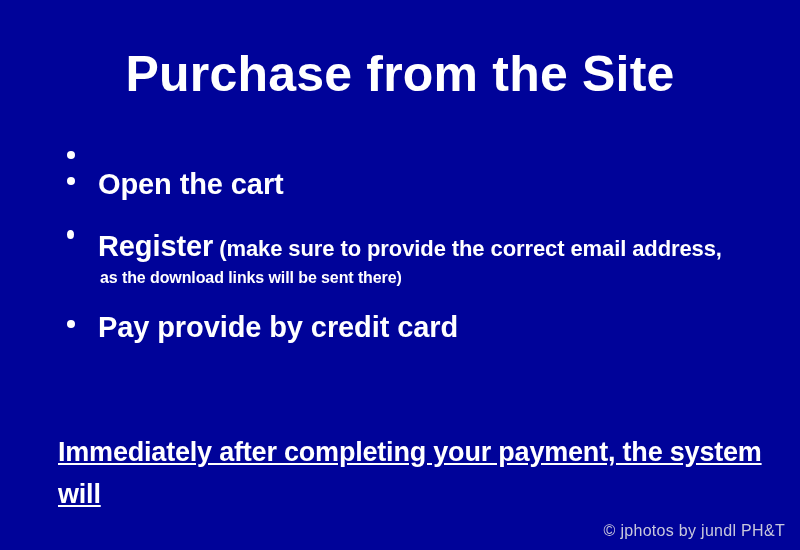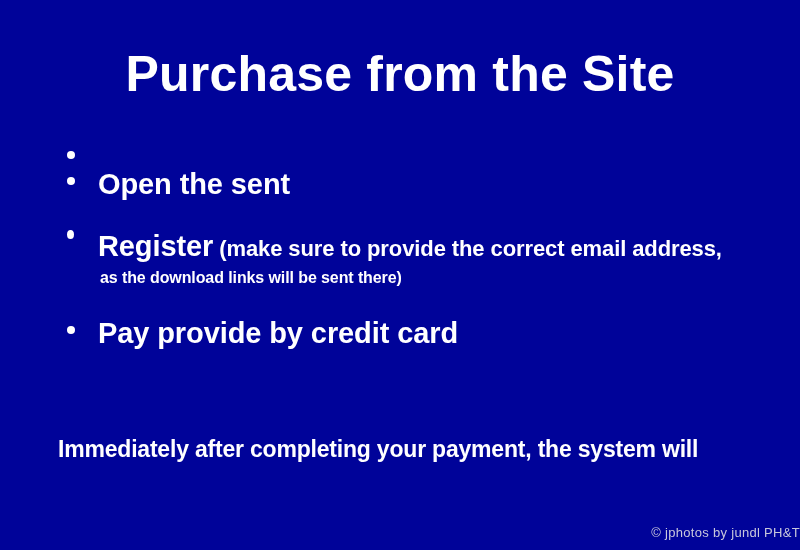"Open the sent" span.bullet-main { text: sent -> cart }
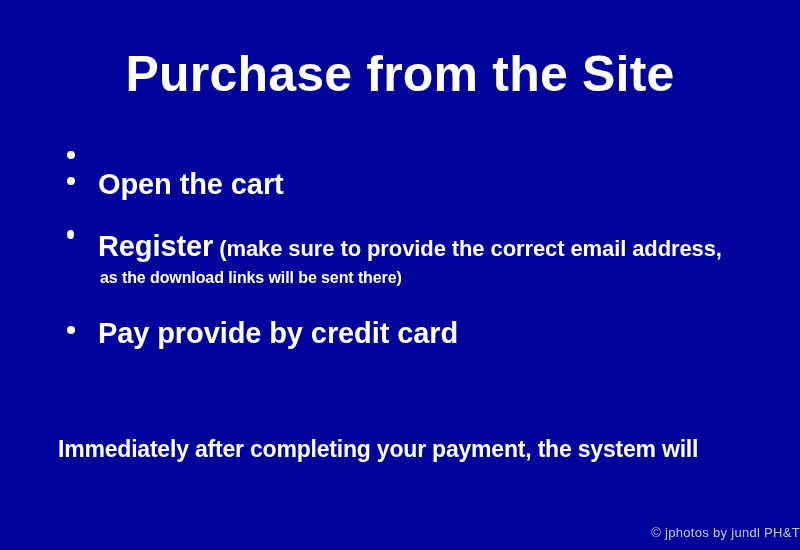"Register (make sure to provide" .bullet-item.item-register { margin-bottom: 28px -> 22px }
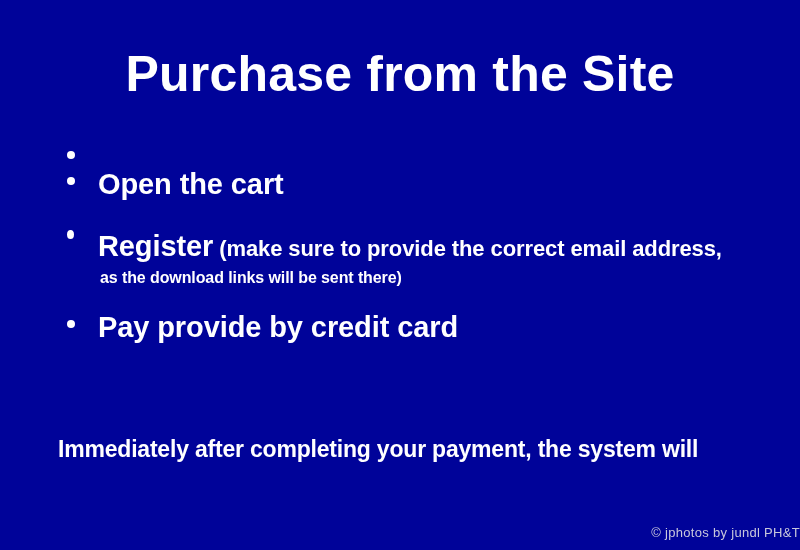"Immediately after completing your" .closing { font-size: 23px -> 27px; text-decoration: none -> underline }
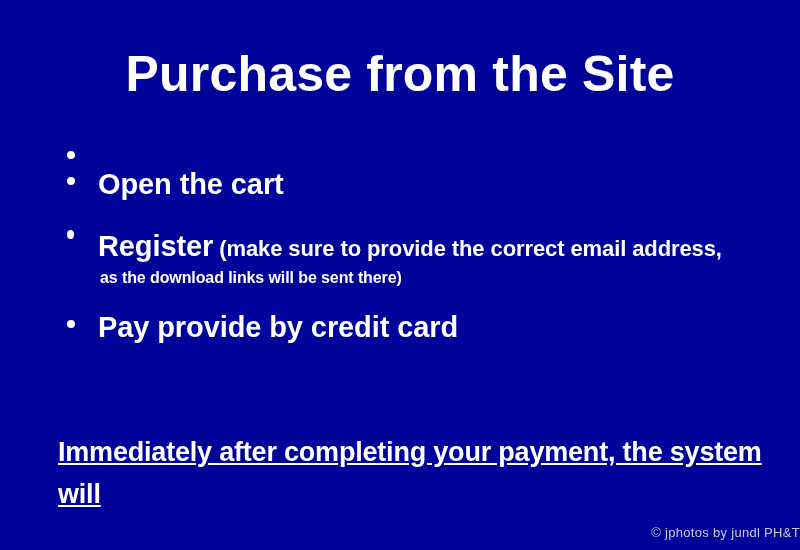"© jphotos by jundl PH&T" .credit { font-size: 13px -> 16px; right: 0 -> 15px }
